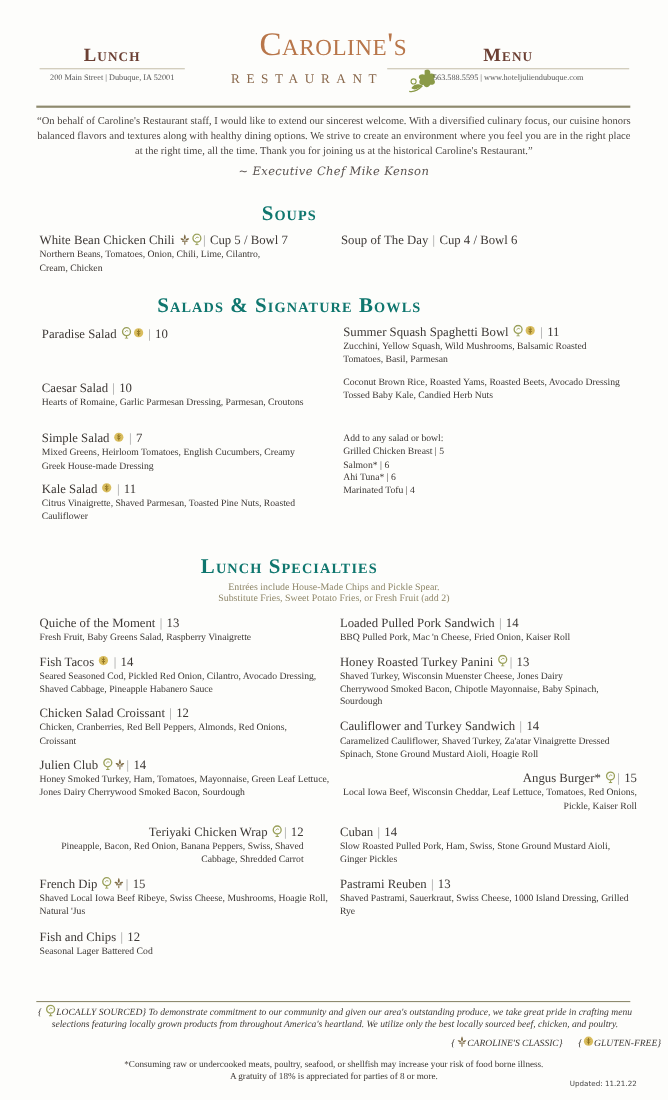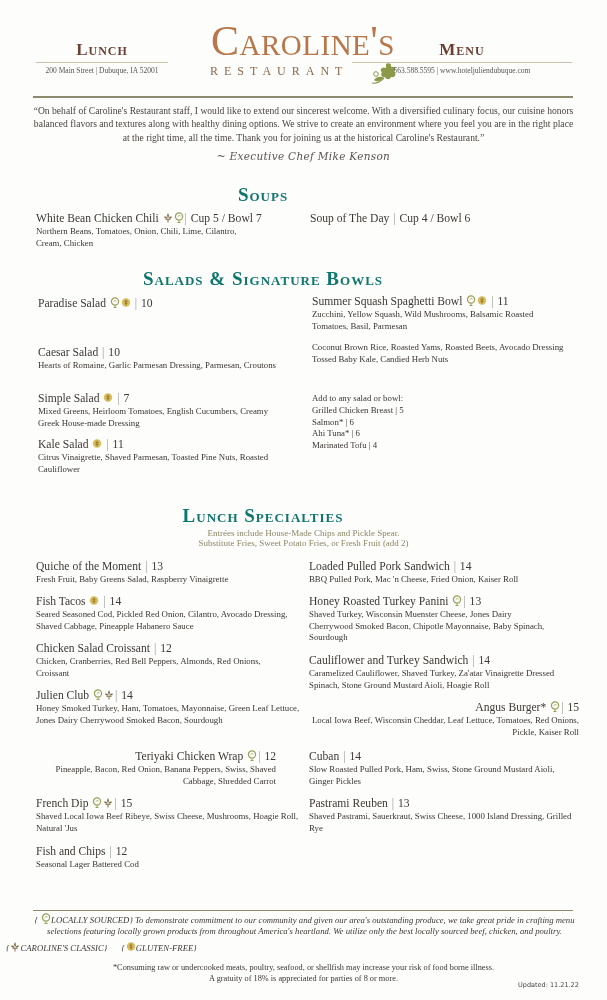"Caroline's" .logo-name { font-size: 42px -> 30px }
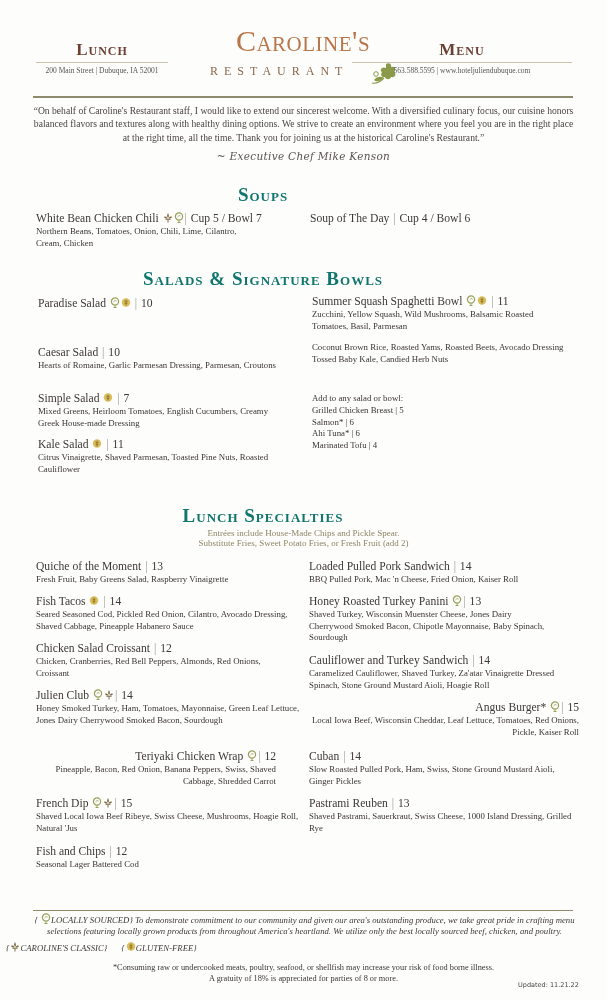"{ CAROLINE'S CLASSIC} { GLUTEN-FREE}" .foot-legend { text-align: left -> right }
